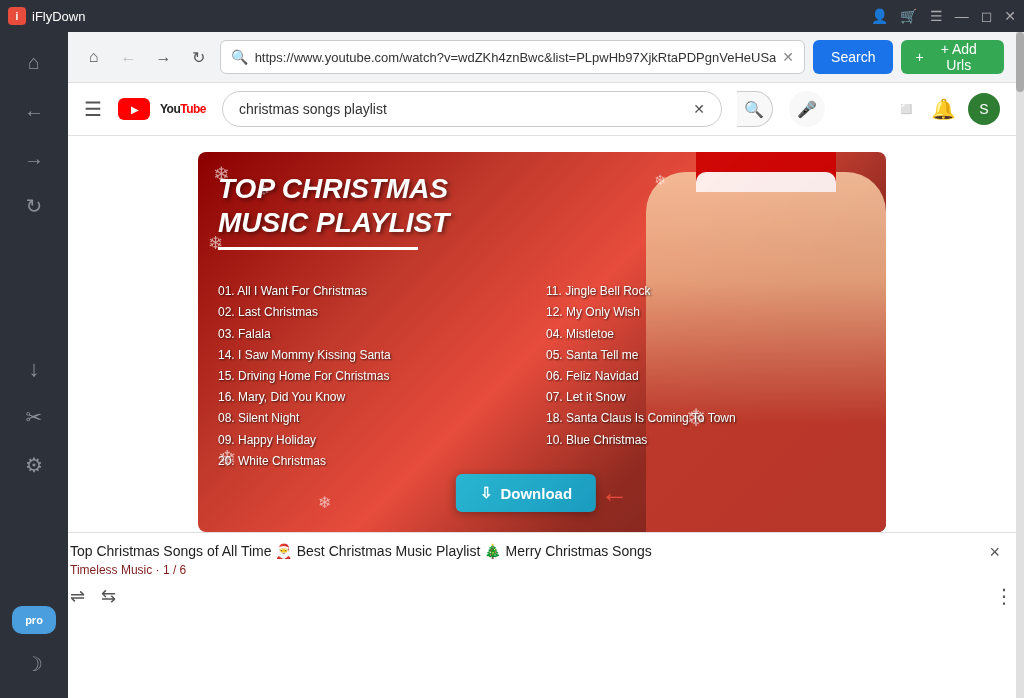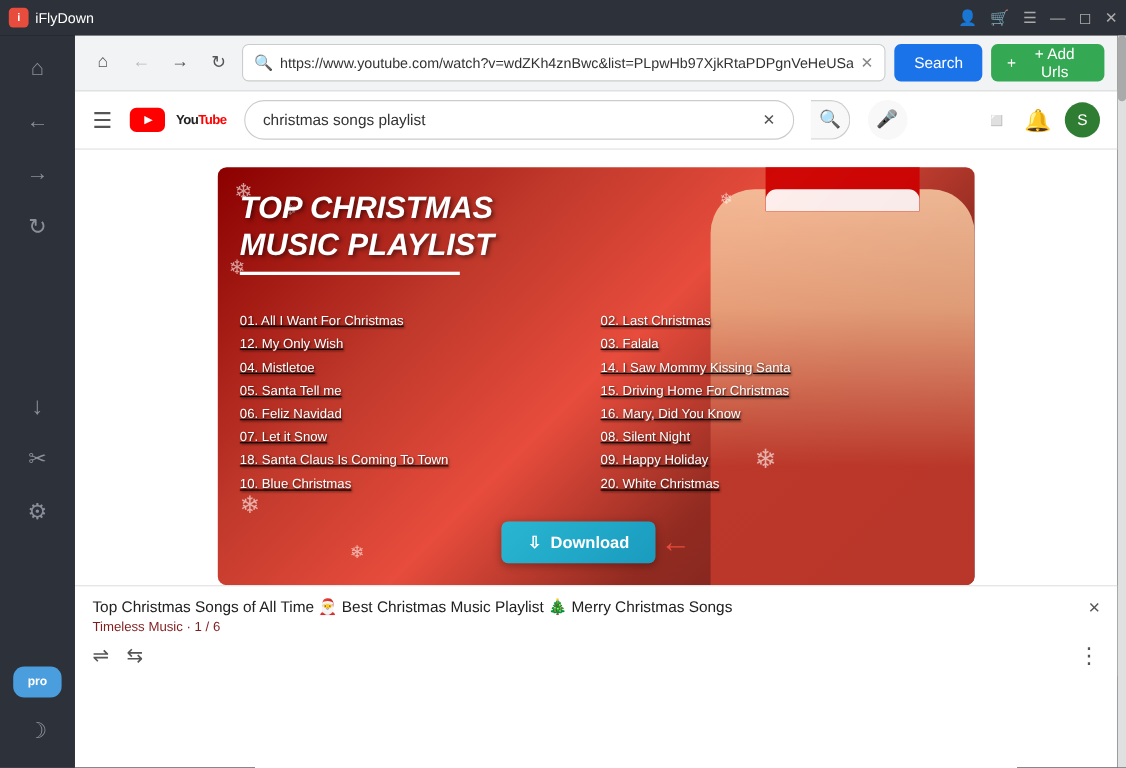"01. All I Want For" .thumbnail-songs { text-decoration: underline -> none }
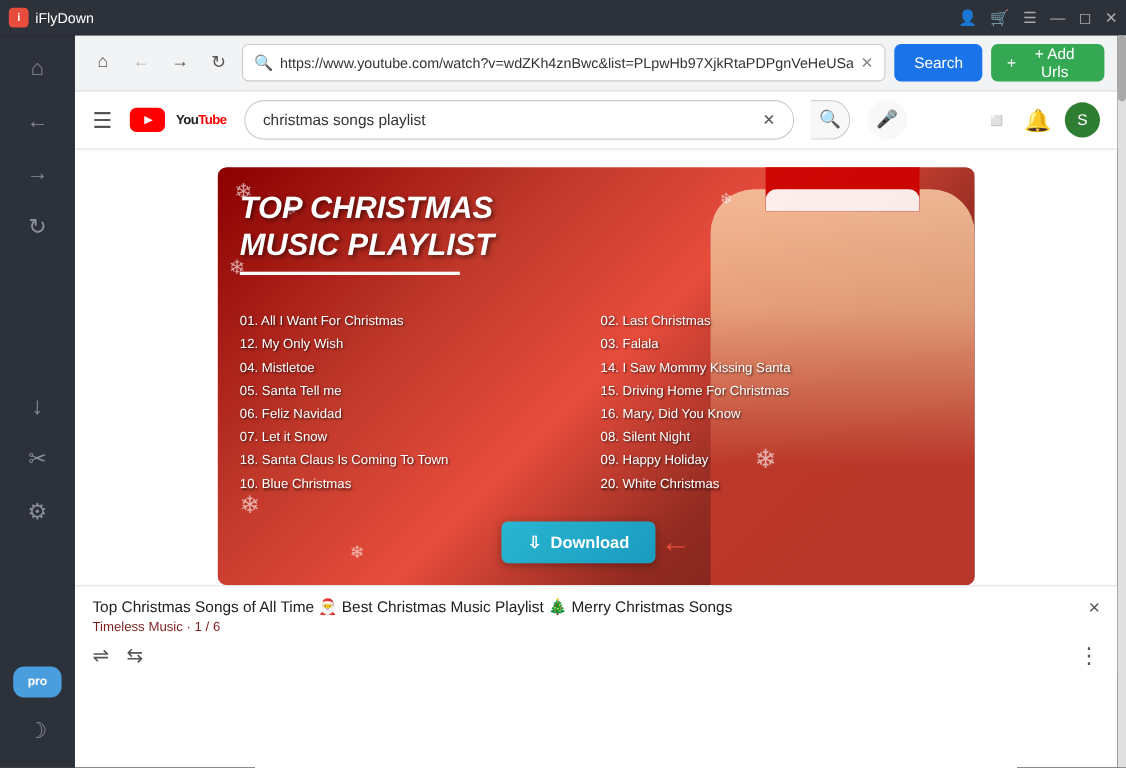"11. Jingle Bell Rock" div.thumbnail-song { html: none -> <div>11. Jingle Bell Rock</div> }
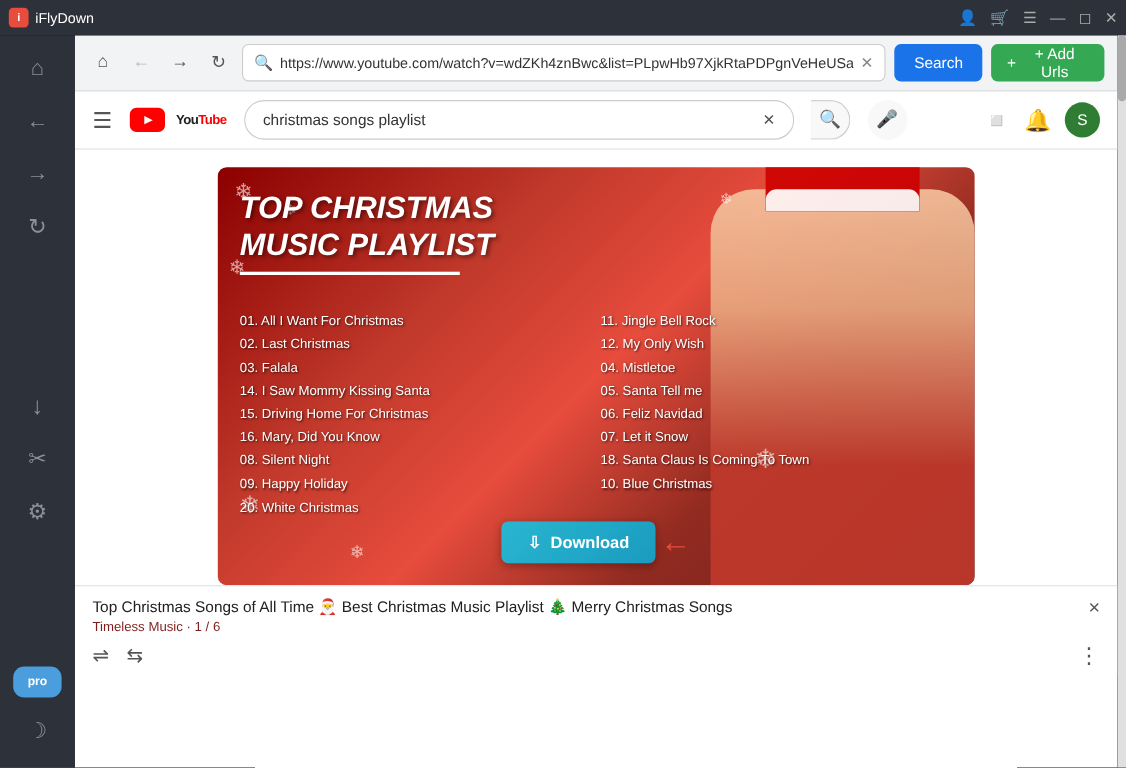"Top Christmas Songs of All" .bottom-info { padding: 10px 16px 8px -> 10px 2px 8px }
